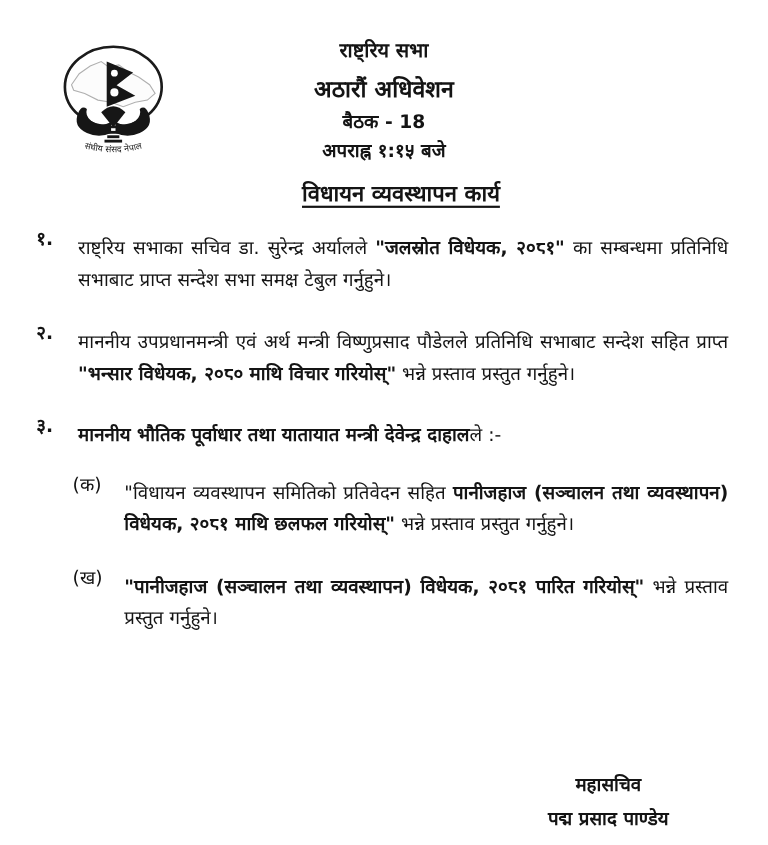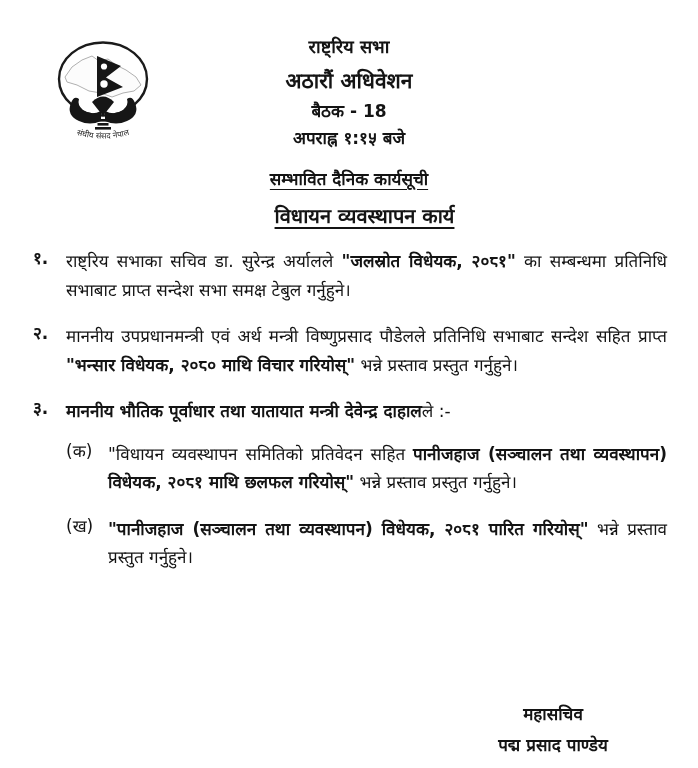"सम्भावित दैनिक कार्यसूची" div.t-agenda { html: <div>सम्भावित दैनिक कार्यसूची</div> -> none }
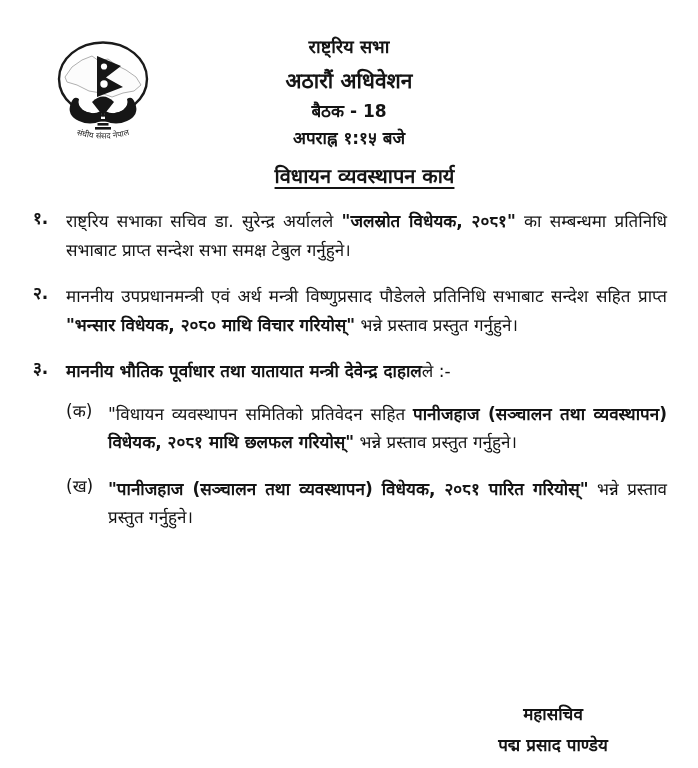"राष्ट्रिय सभाका सचिव डा. सुरेन्द्र" .itext { margin: 3px -> 8px }
